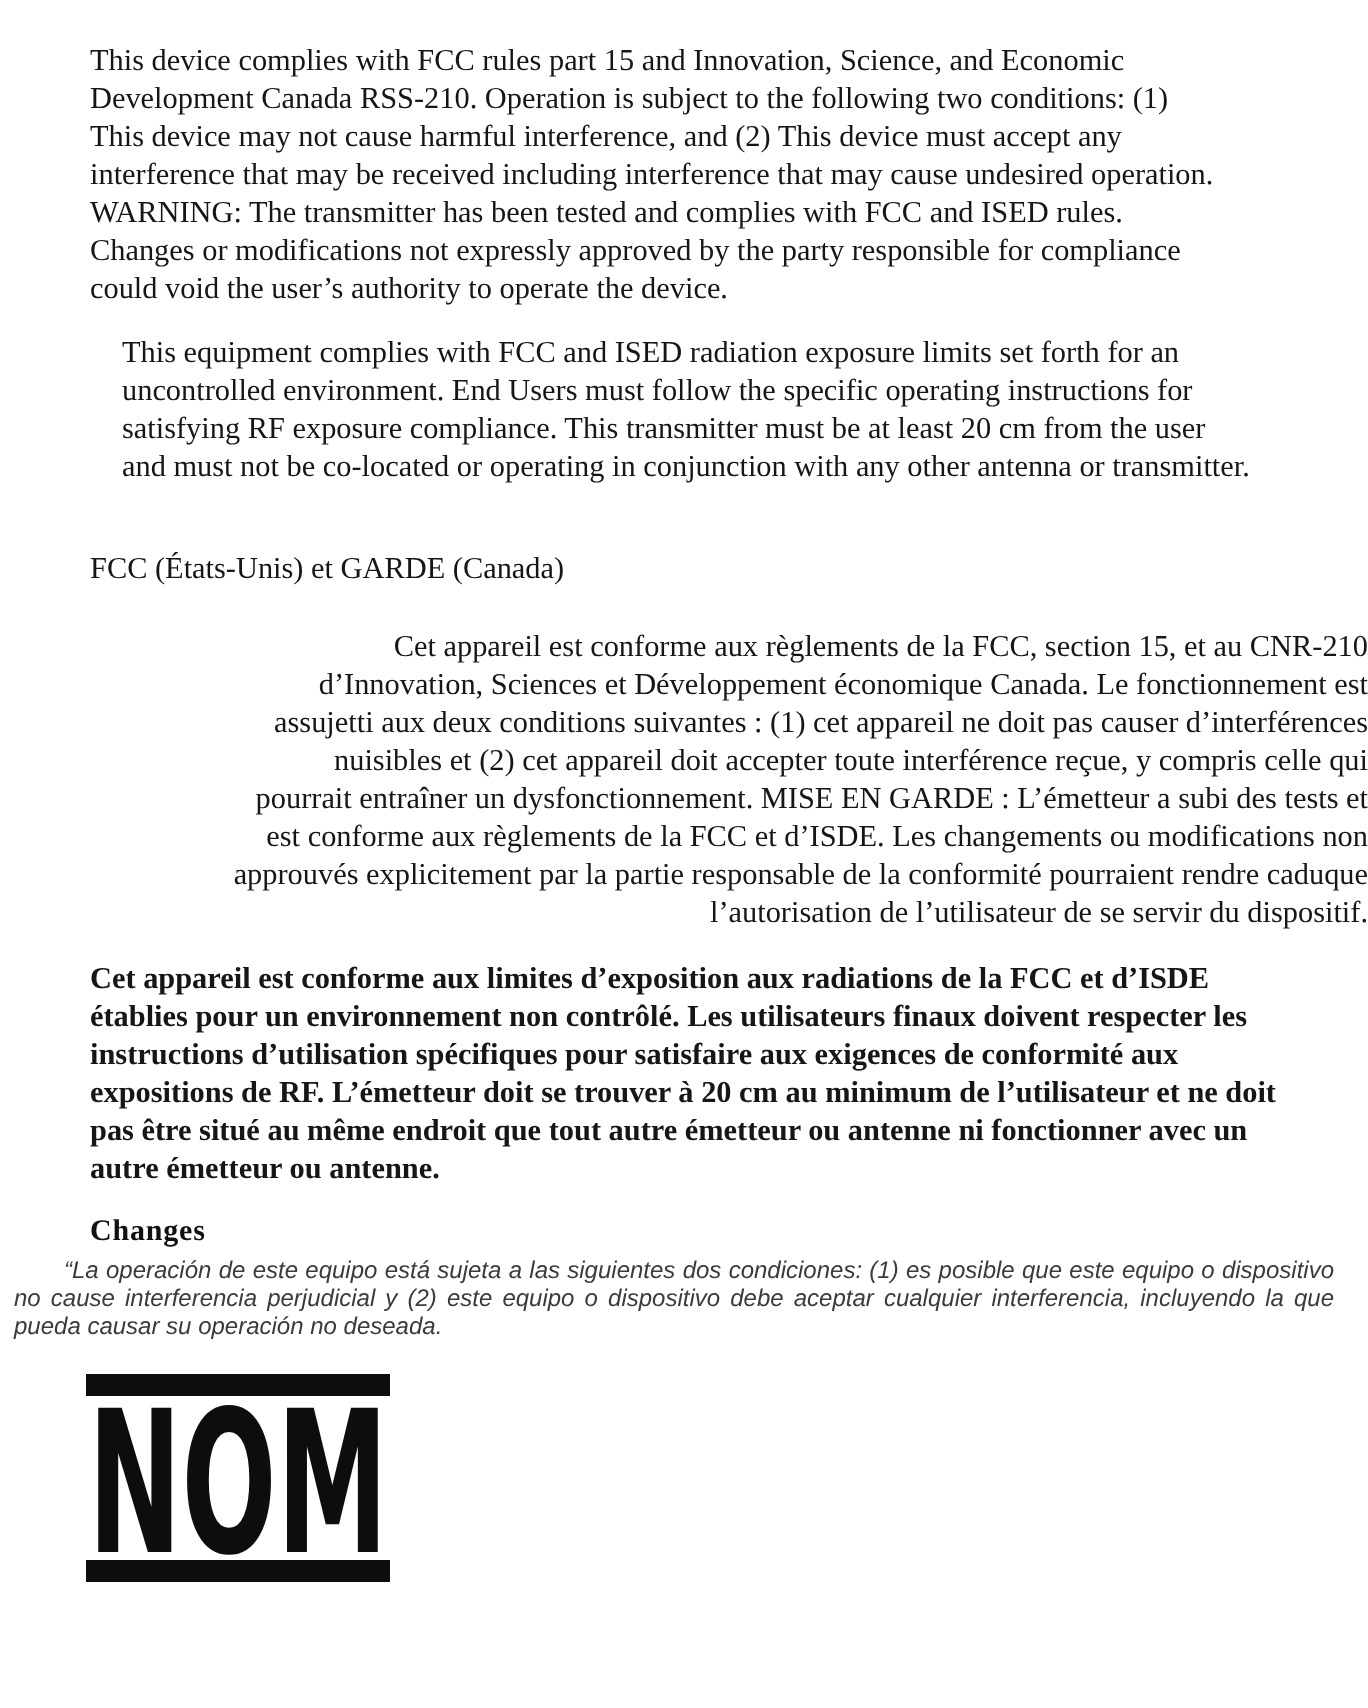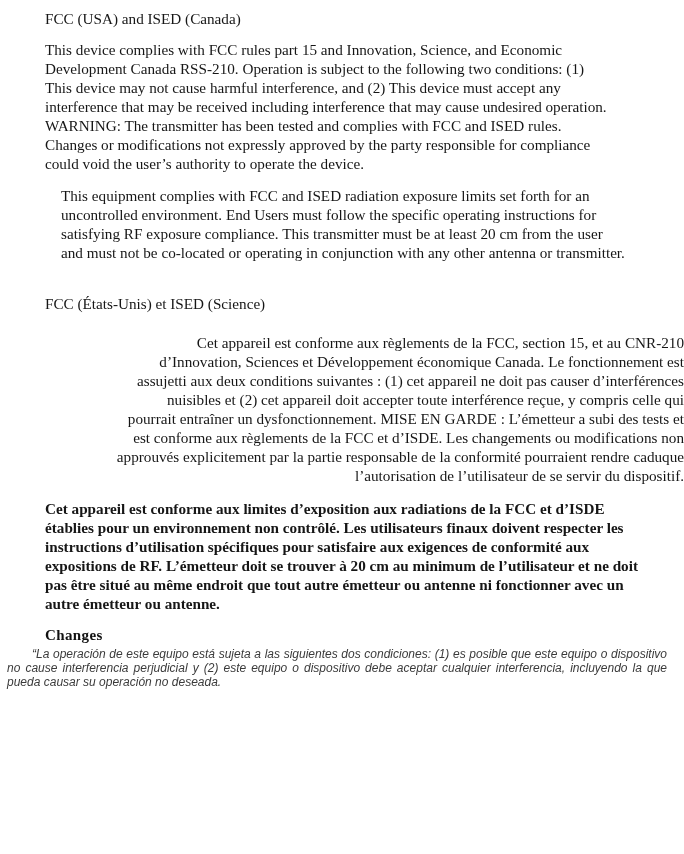"FCC (USA) and ISED (Canada)" div.reg-heading { html: <div>FCC (USA) and ISED (Canada)</div> -> none }
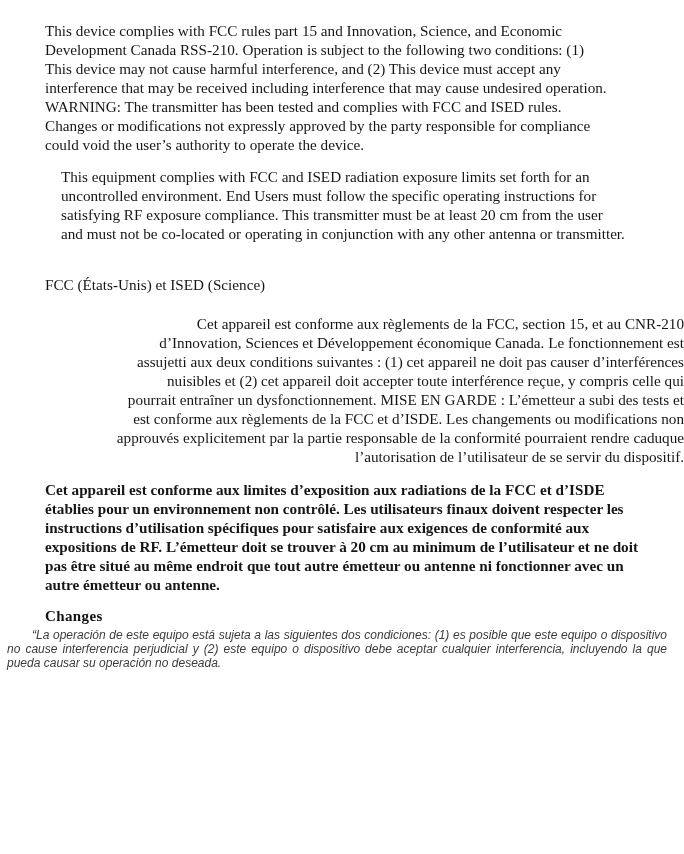"FCC (États-Unis) et ISED (Science)" div.reg-heading { text: ISED (Science -> GARDE (Canada }
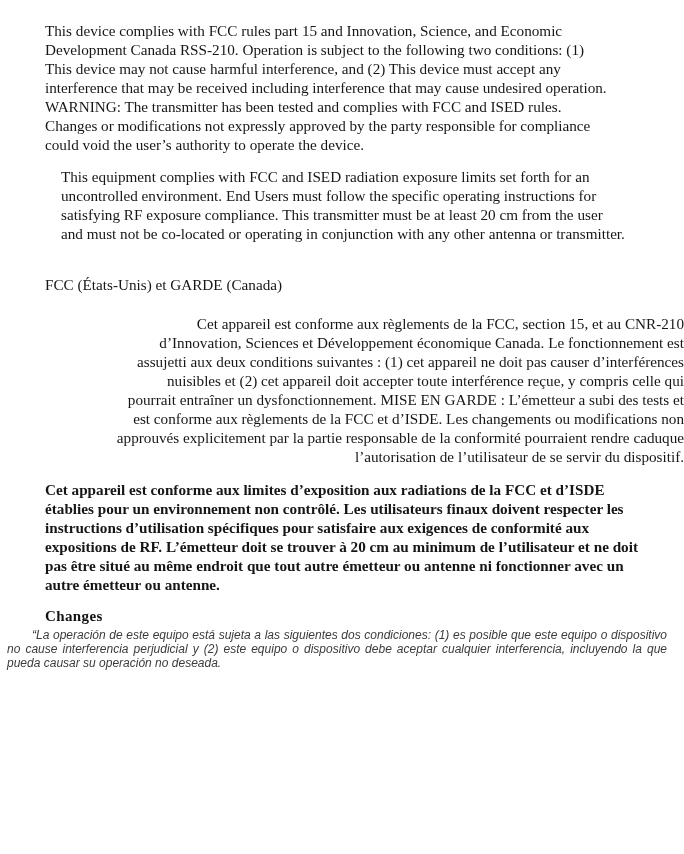"NOM" div.nom-logo { html: none -> <div> <svg> <rect></rect> <text>NOM</text> <rect></rect> </svg> </div> }
